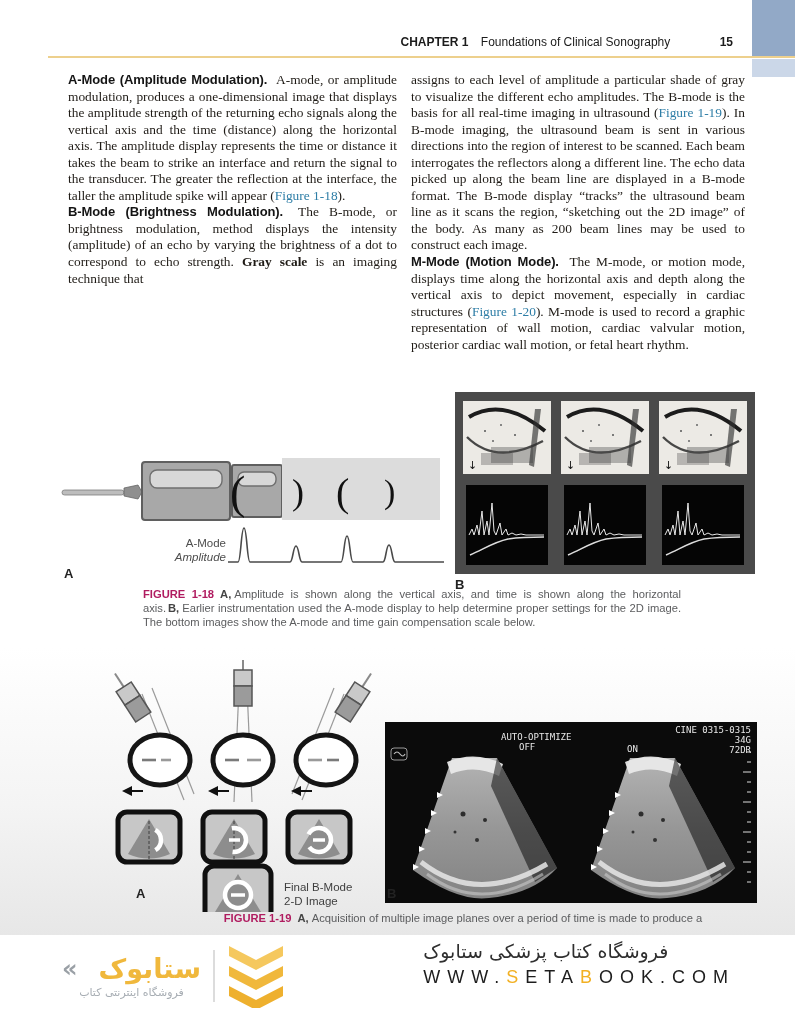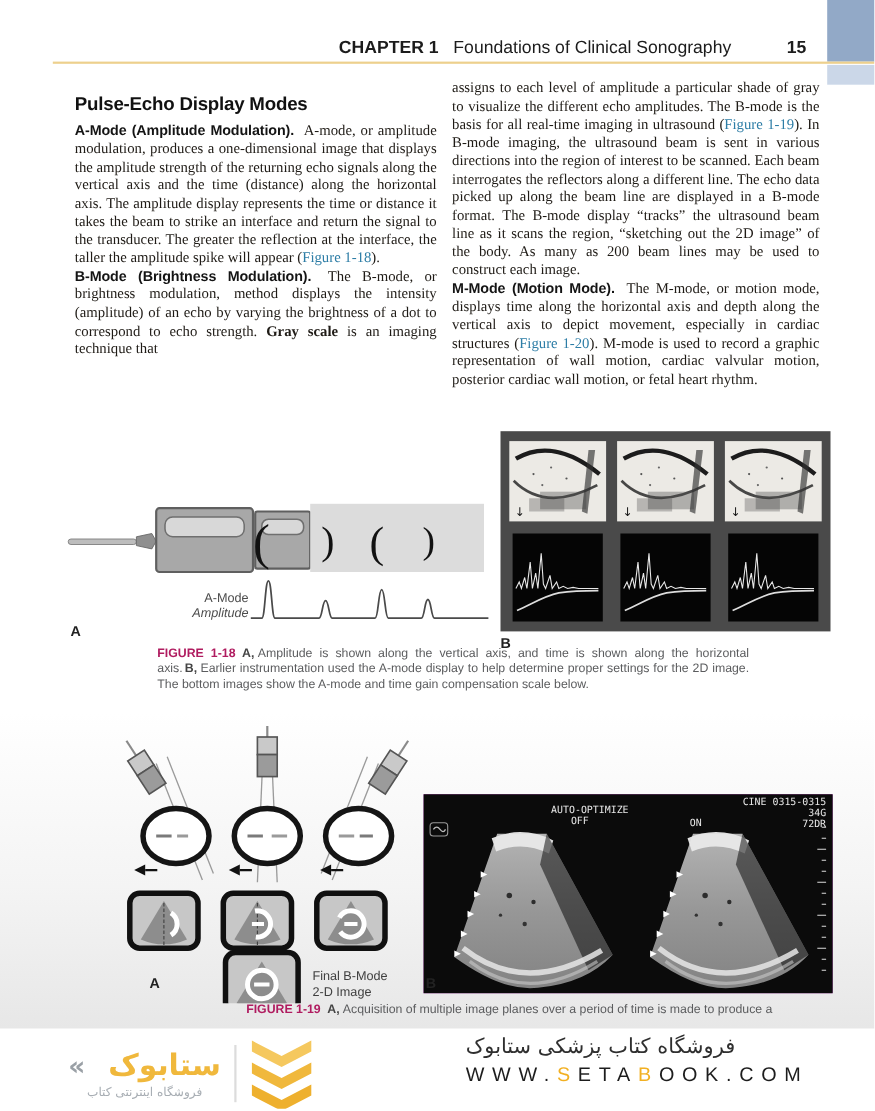"CHAPTER 1 Foundations of Clinical" .hdr-text { font-size: 16px -> 12px }
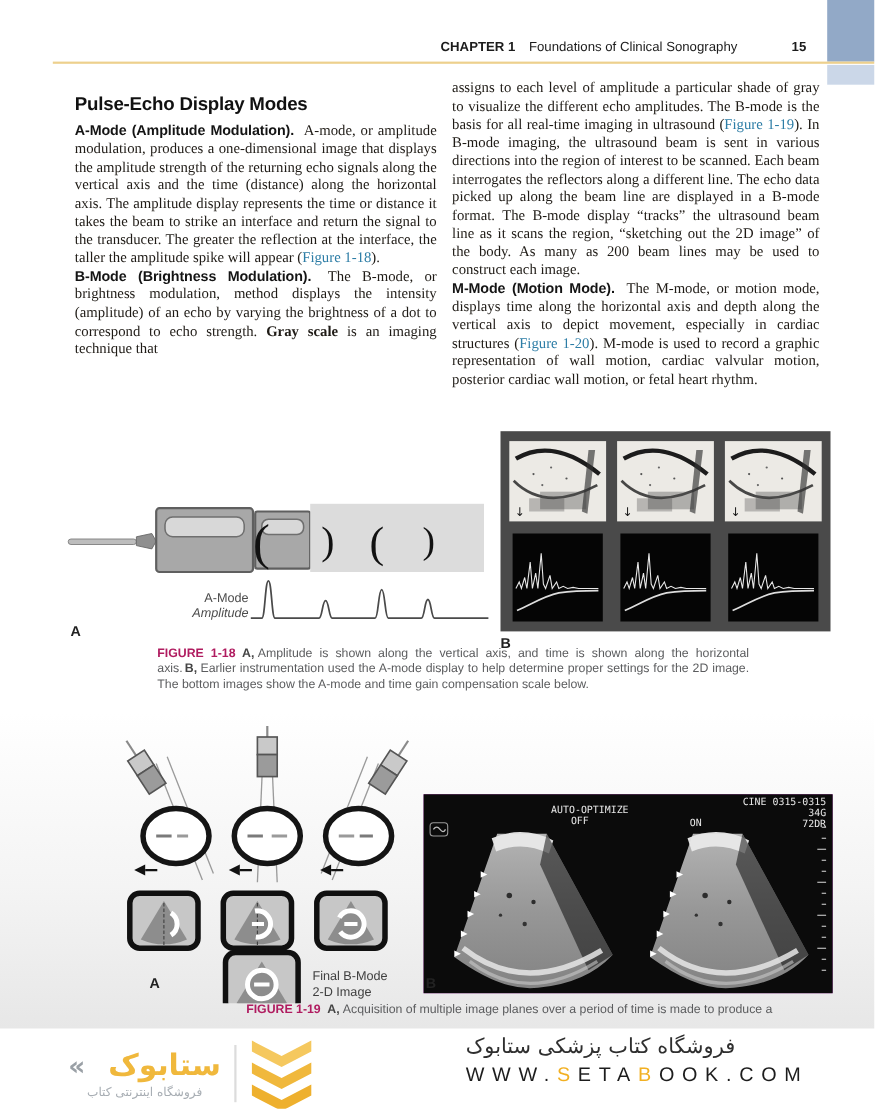"Pulse-Echo Display Modes" h2.sect { html: <h2>Pulse-Echo Display Modes</h2> -> none }
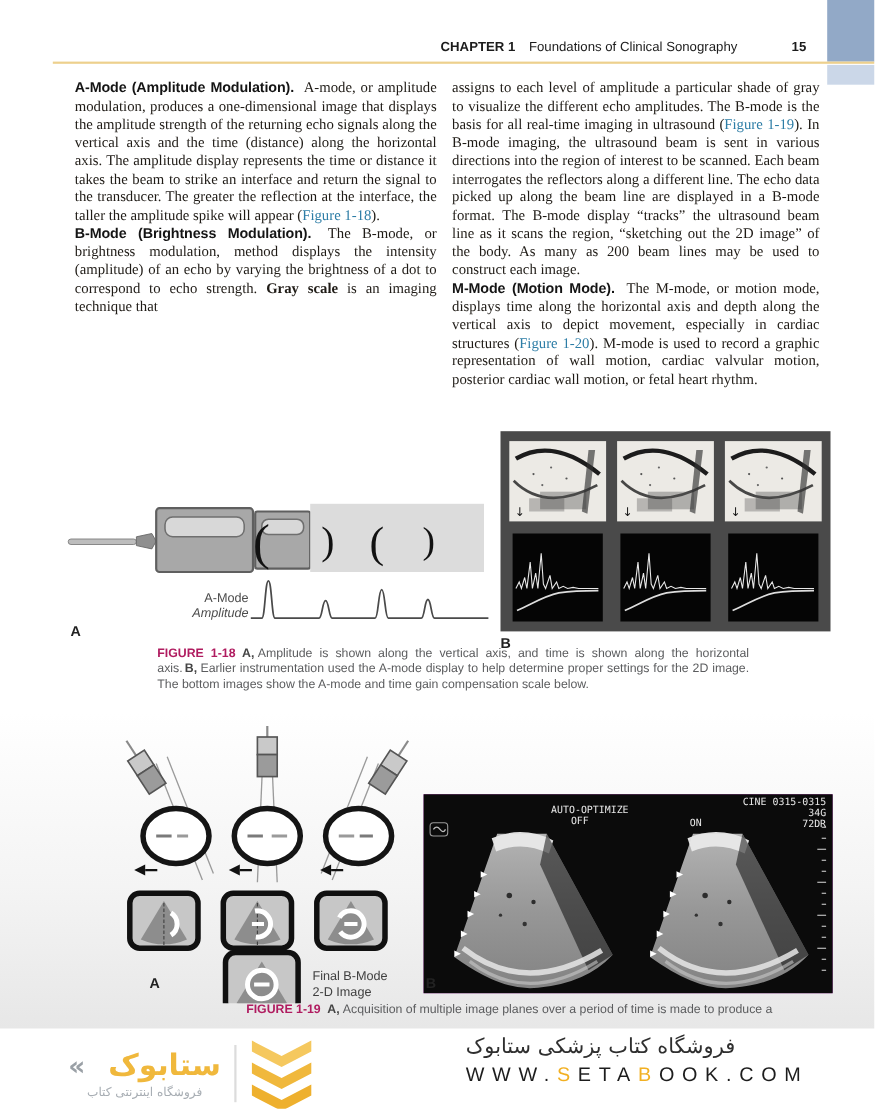"CINE 0315-0315" .fig19b { background: #701a75 -> #a16207 }
